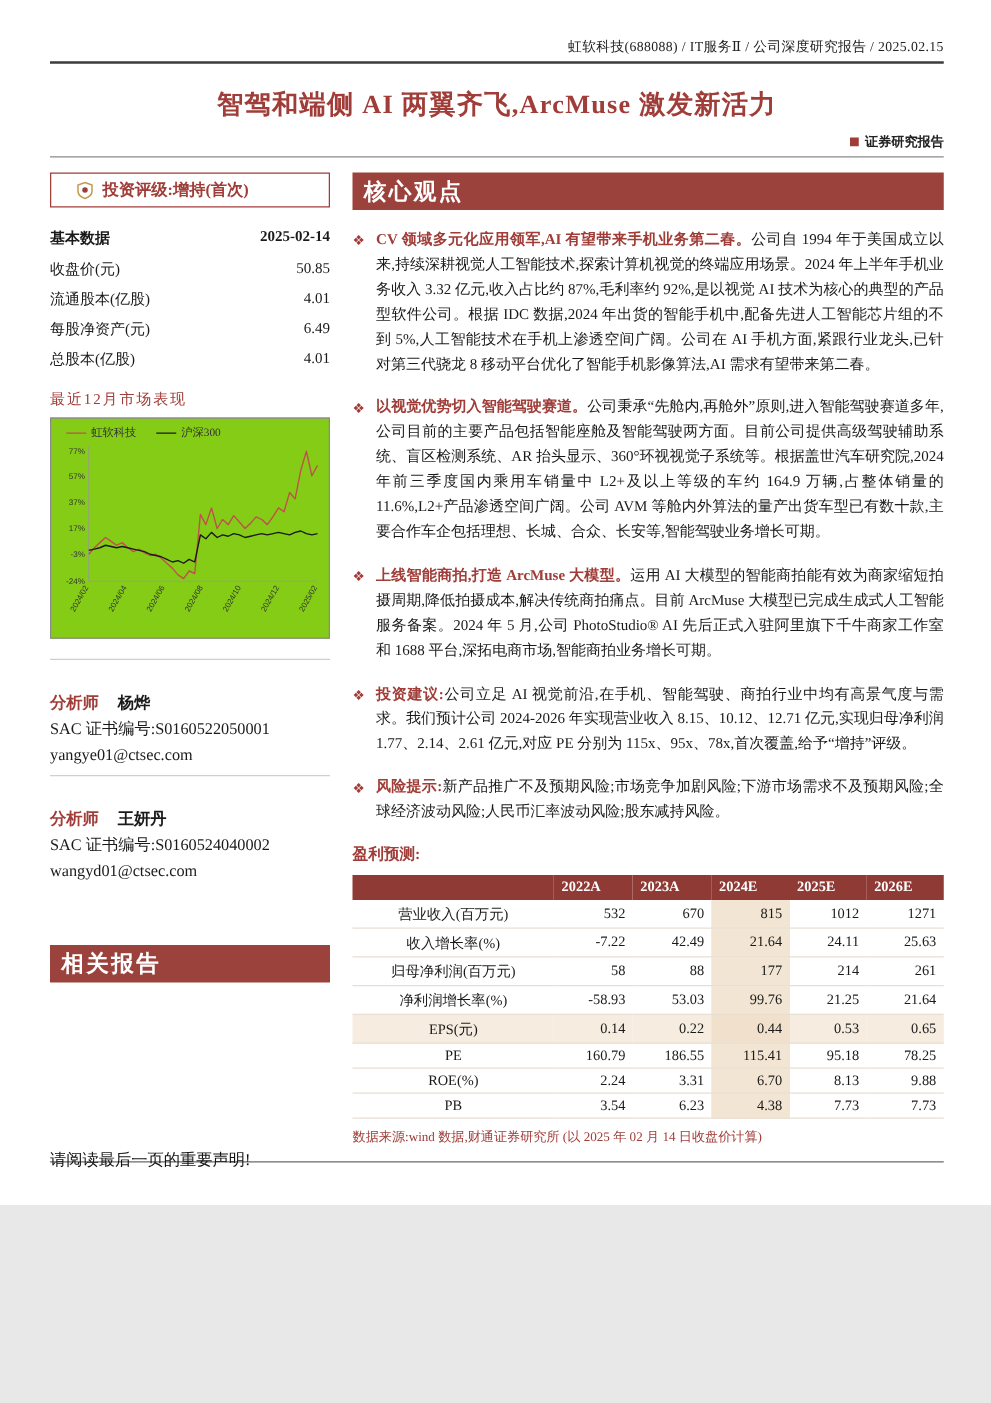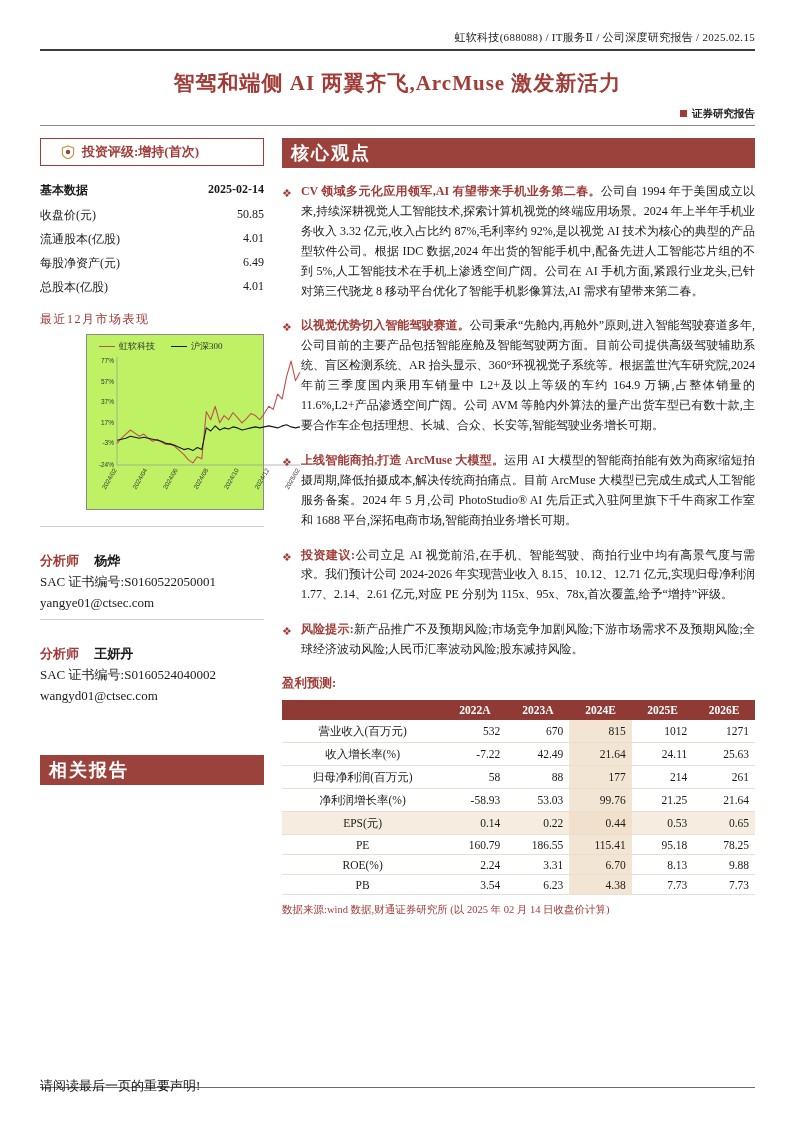"虹软科技(688088) / IT服务Ⅱ / 公司深度研究报告" .page { height: 1122px -> 964px }
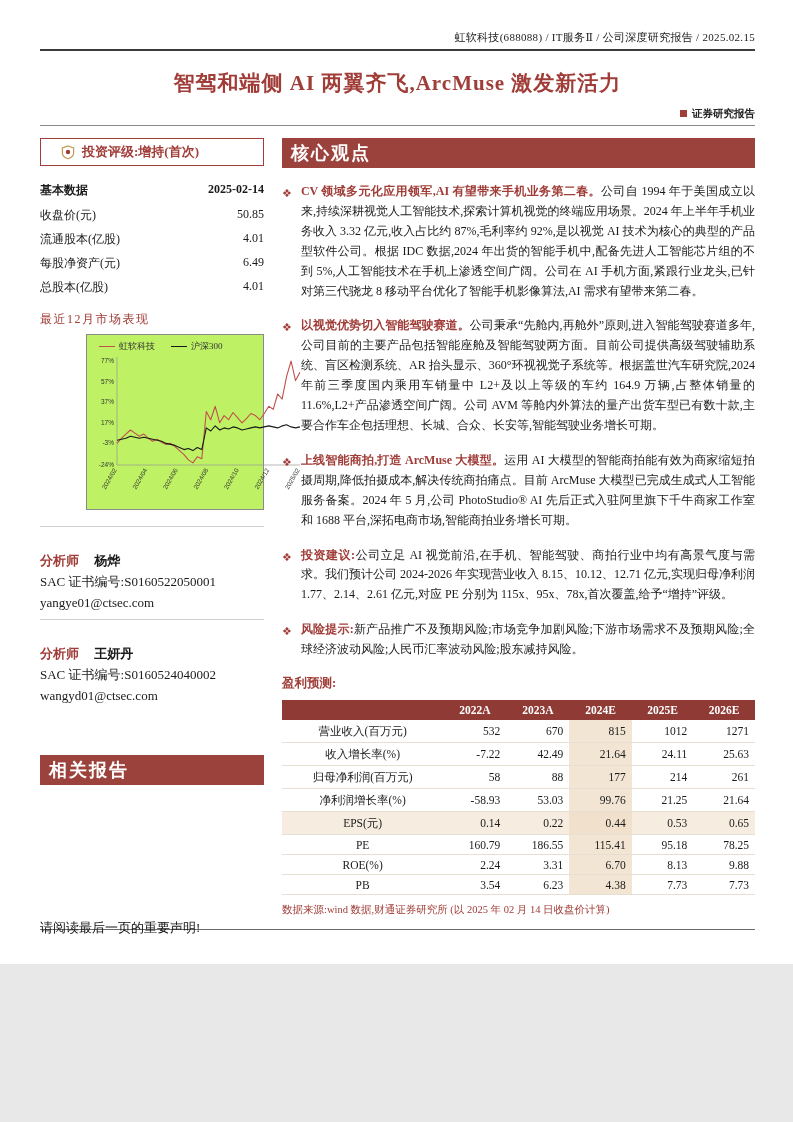"虹软科技" .chart-box { background: #bef264 -> #84cc16; margin-left: 46px -> none }
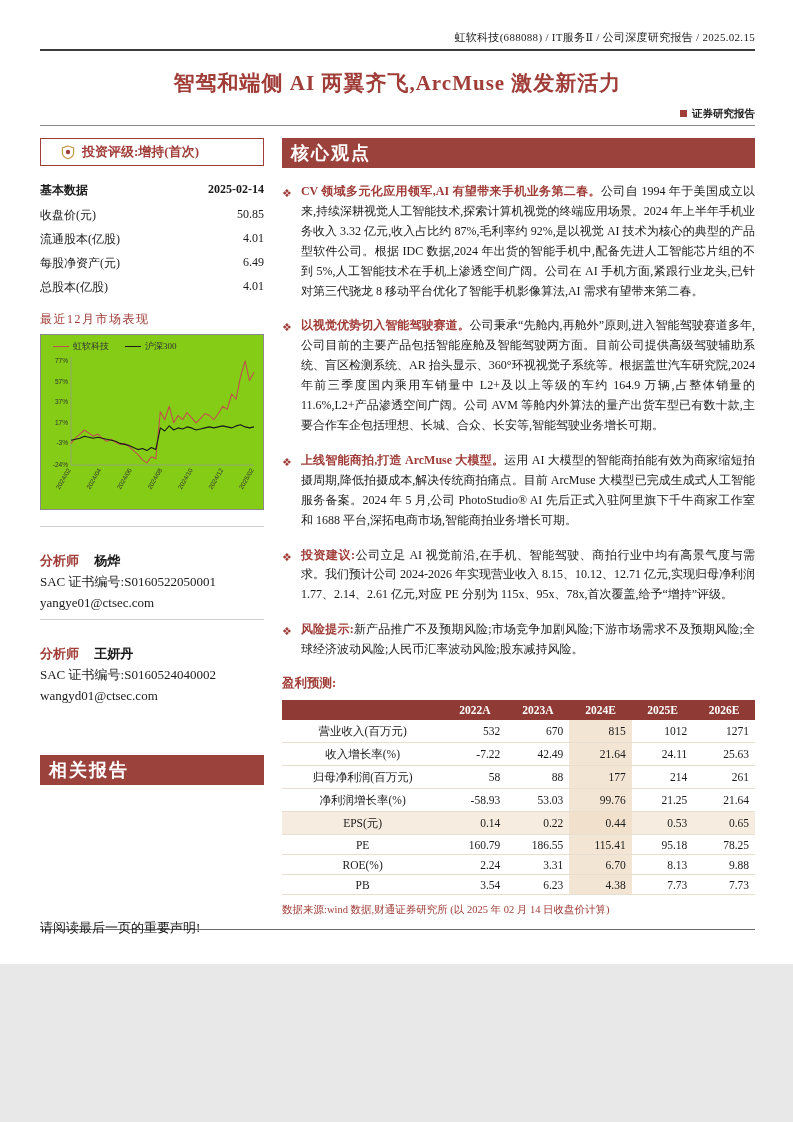"2022A" table.profit th { text-align: center -> left }
